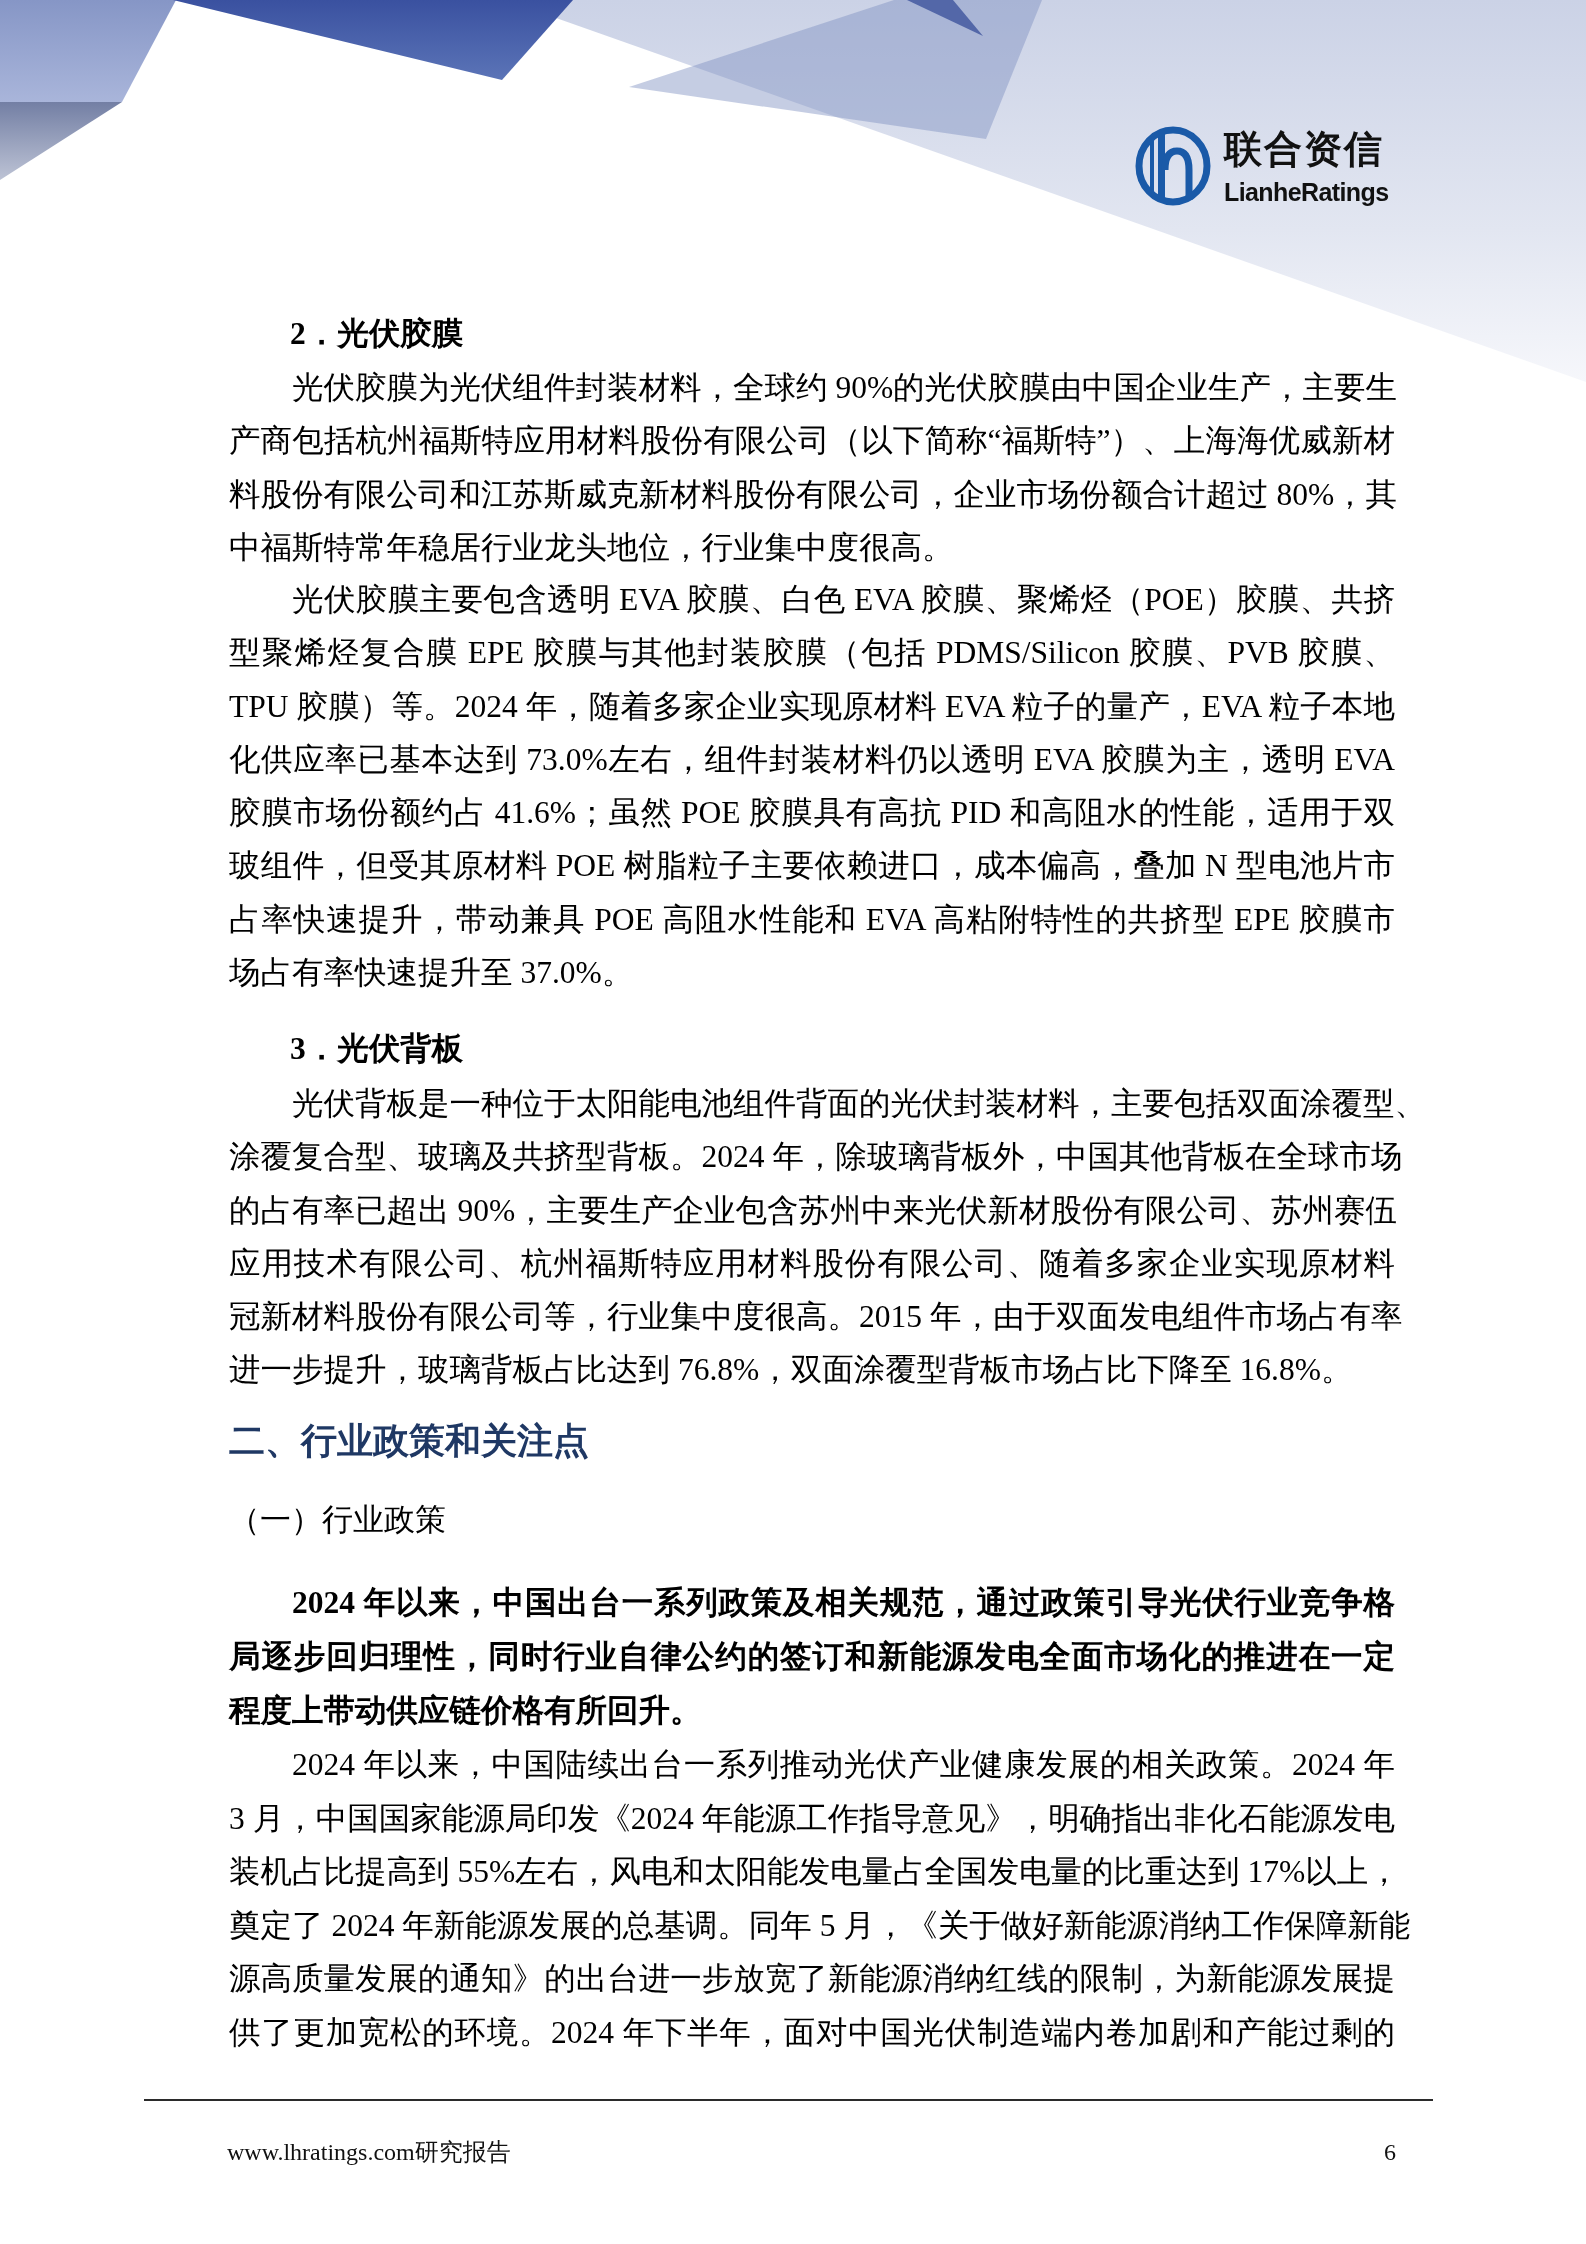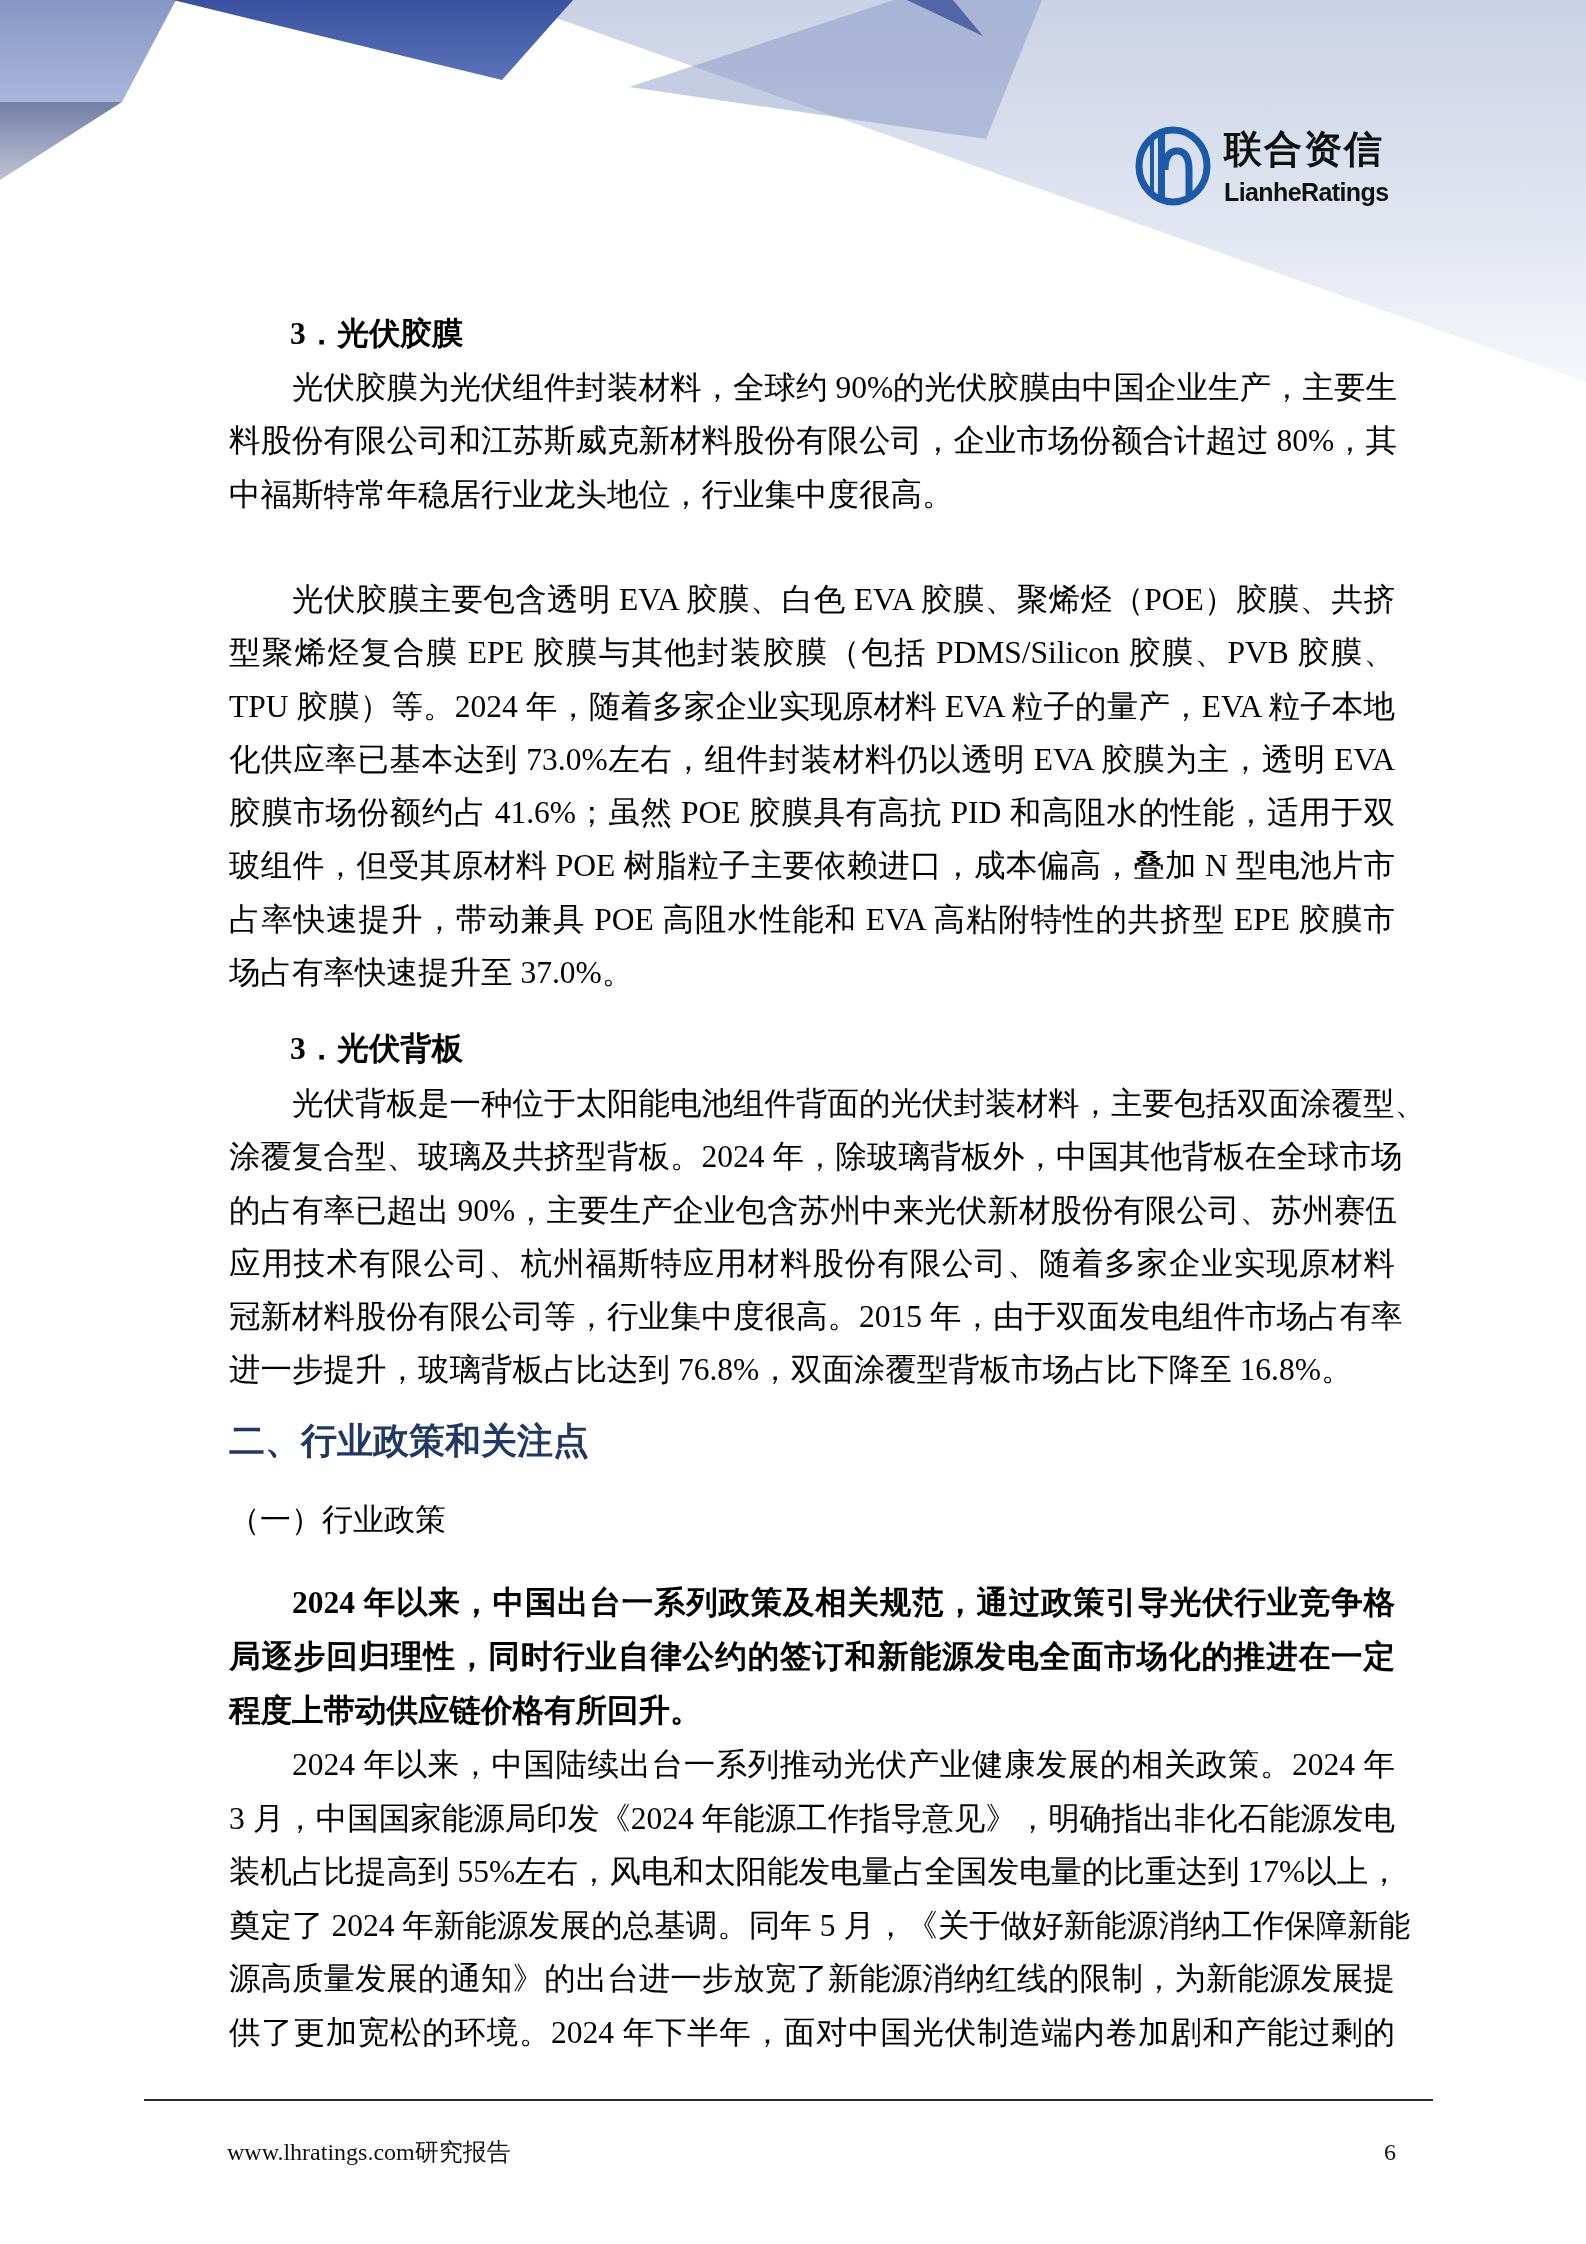"3．光伏胶膜" div.subhead { text: 3 -> 2 }
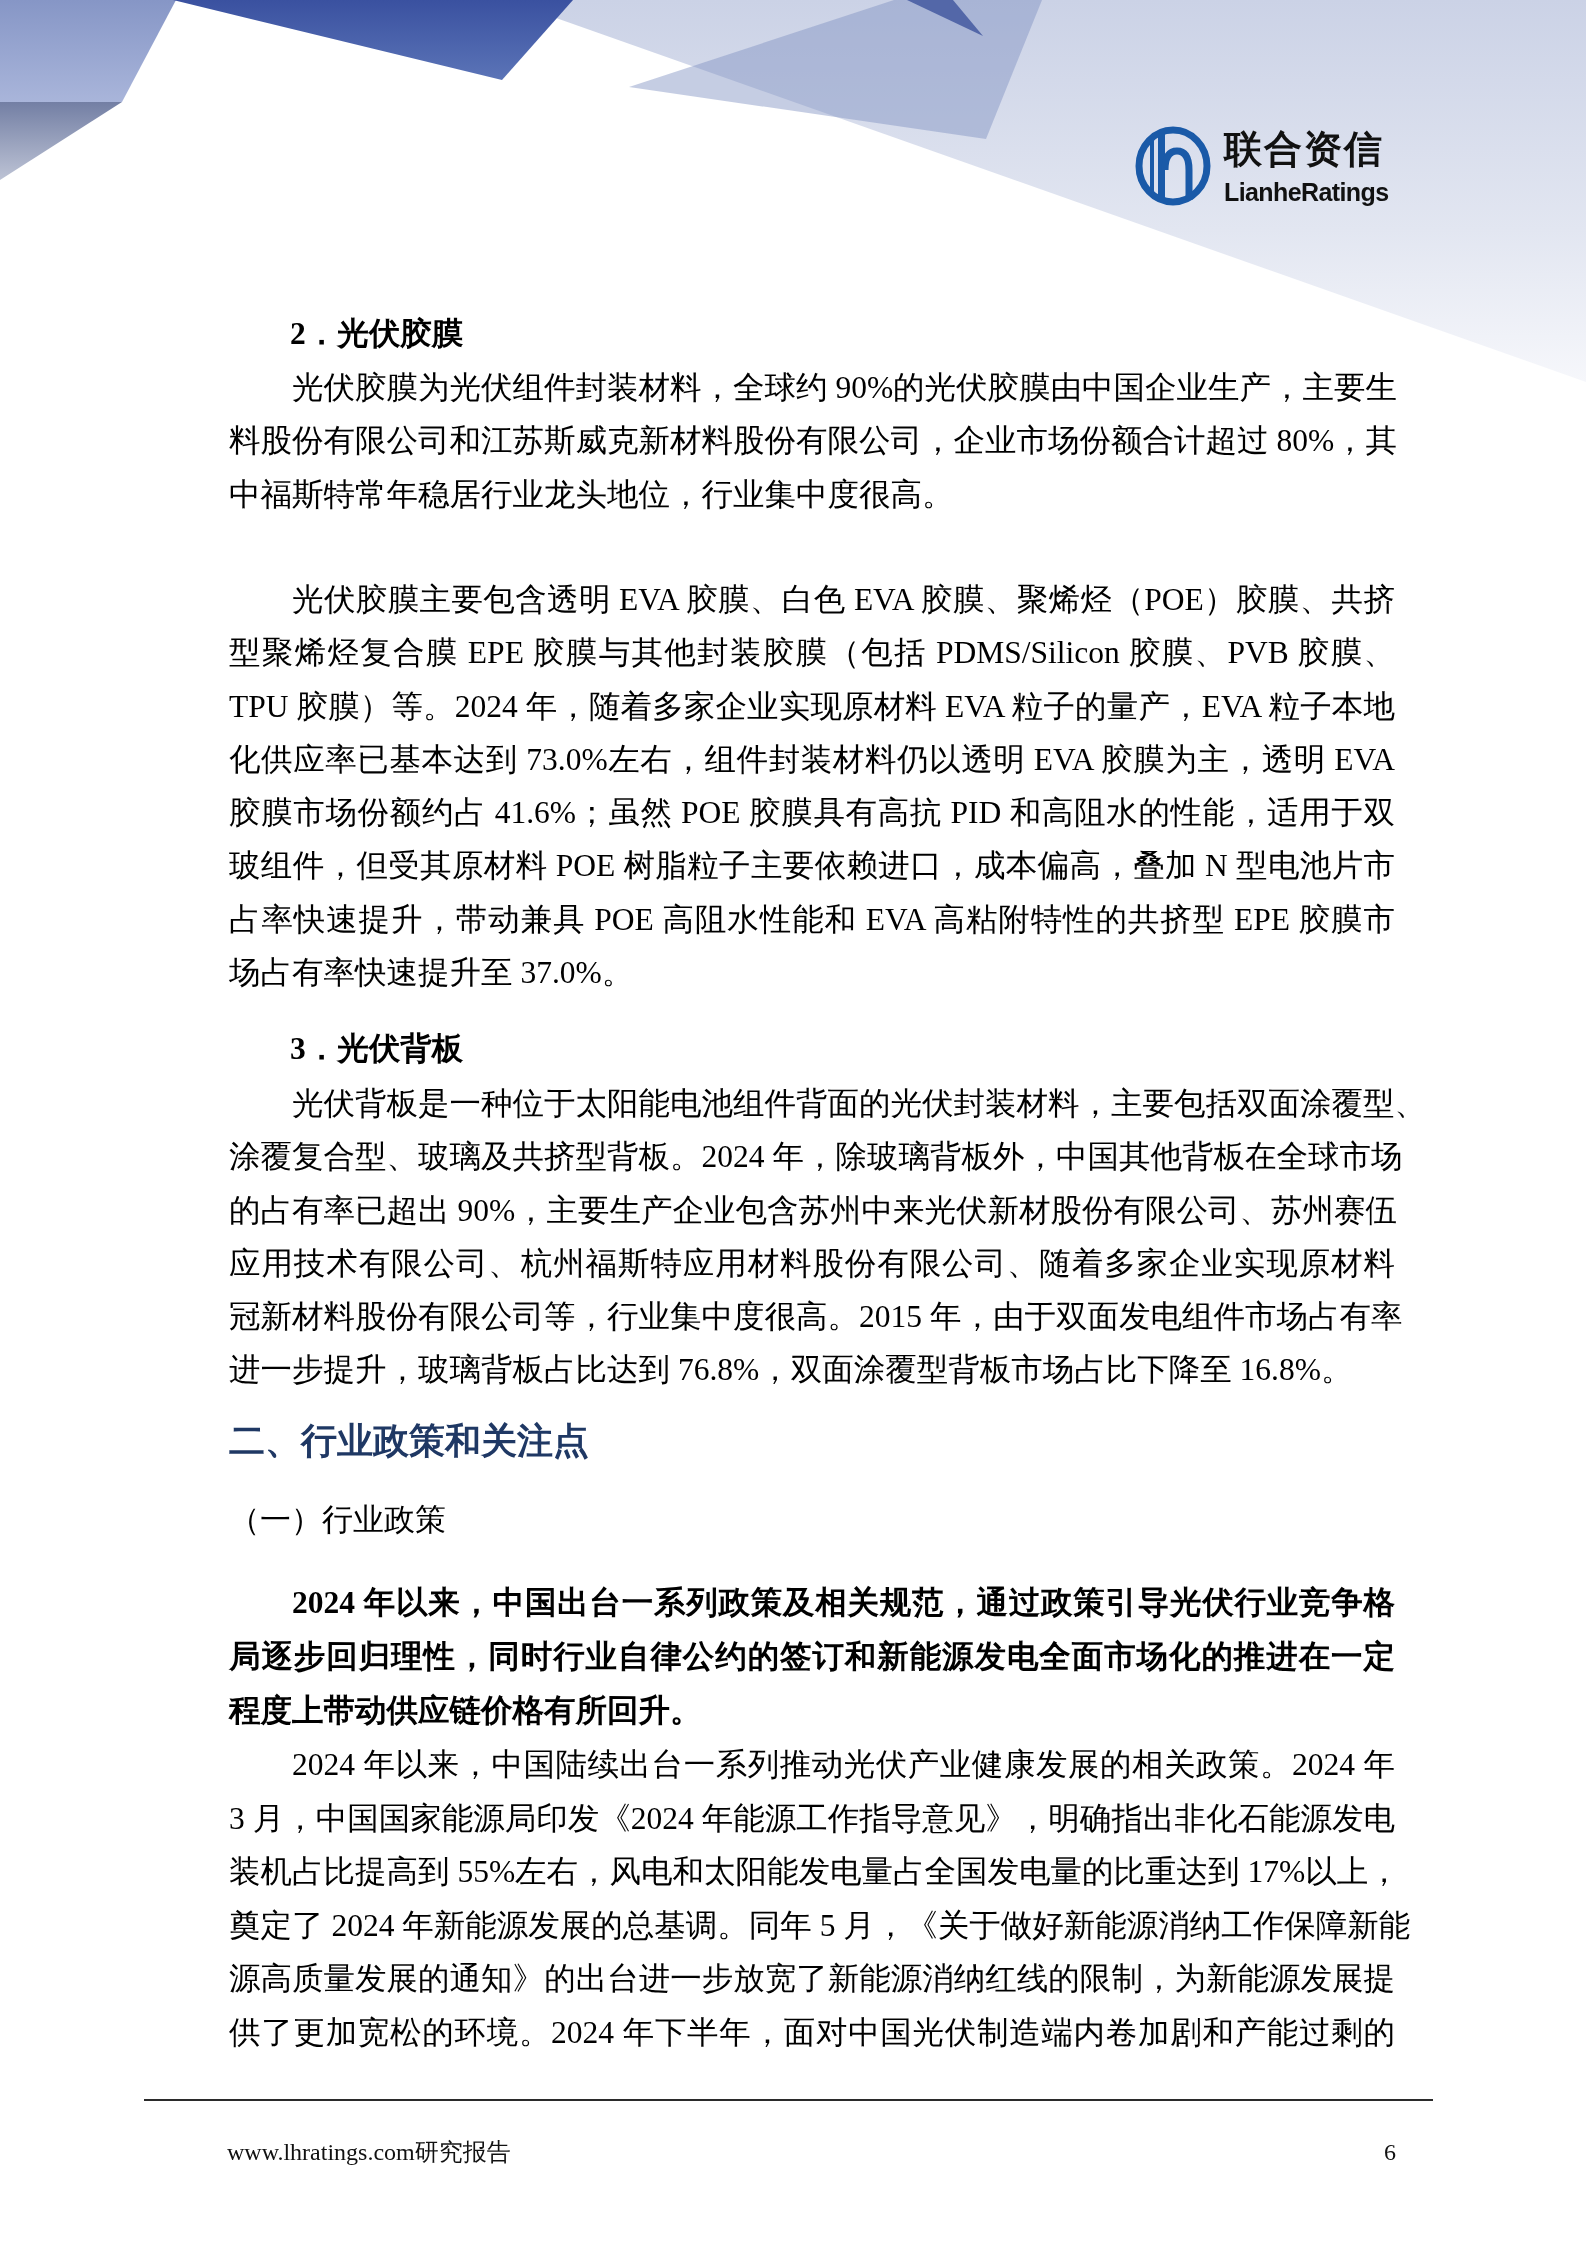"产商包括杭州福斯特应用材料股份有限公司（以下简称“福斯特”）、上海海优威新材" div.line { html: none -> <div>产商包括杭州福斯特应用材料股份有限公司（以下简称“福斯特”）、上海海优威新材</div> }
